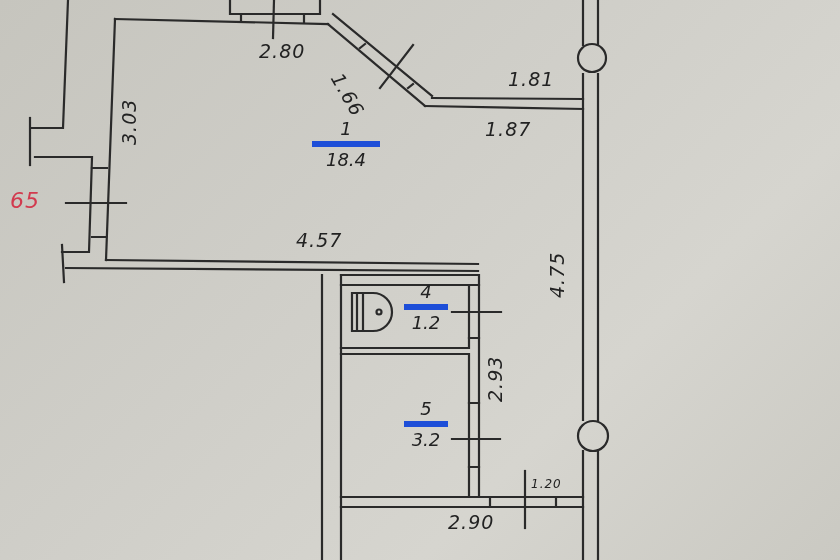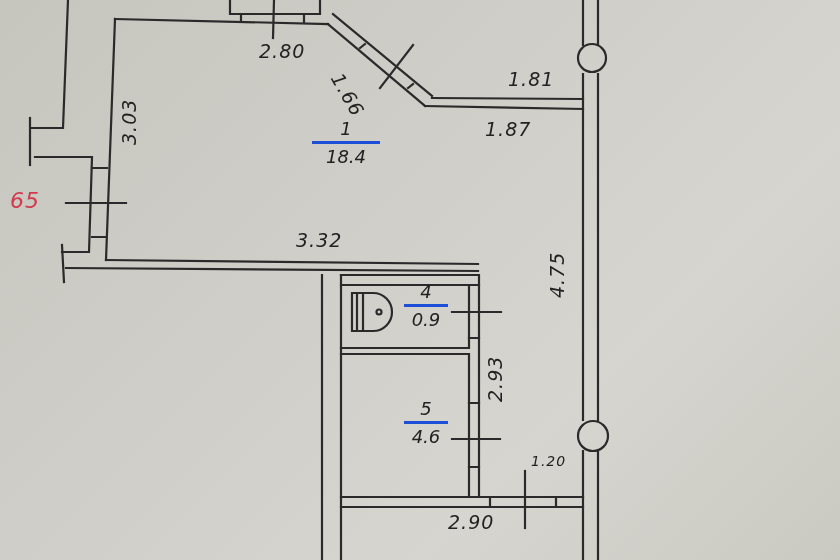"18.4" .room .area { border-top: 3px solid #1d4ed8 -> 6px solid #1d4ed8 }
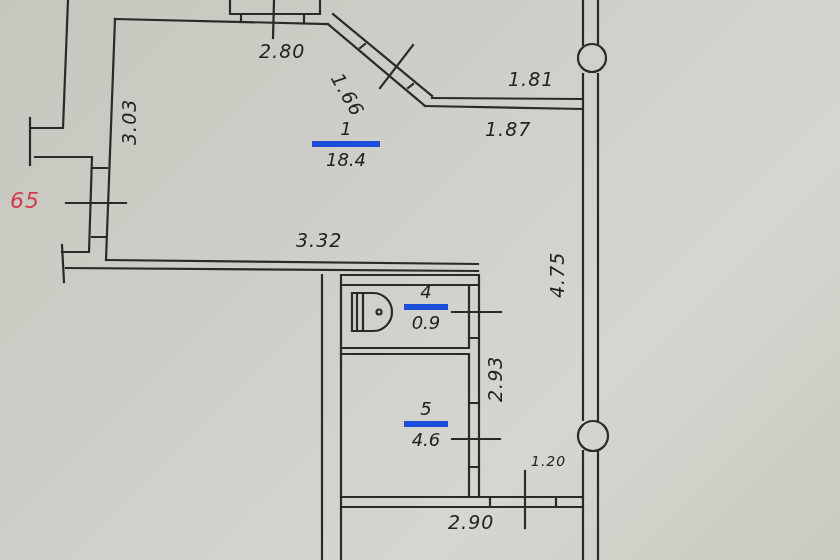"3.32" div.lbl { text: 3.32 -> 4.57 }
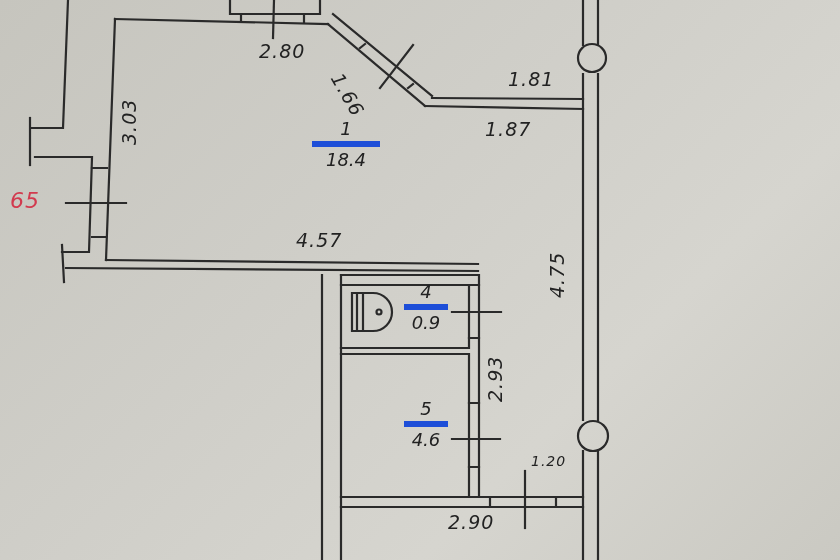"0.9" span.area { text: 0.9 -> 1.2 }
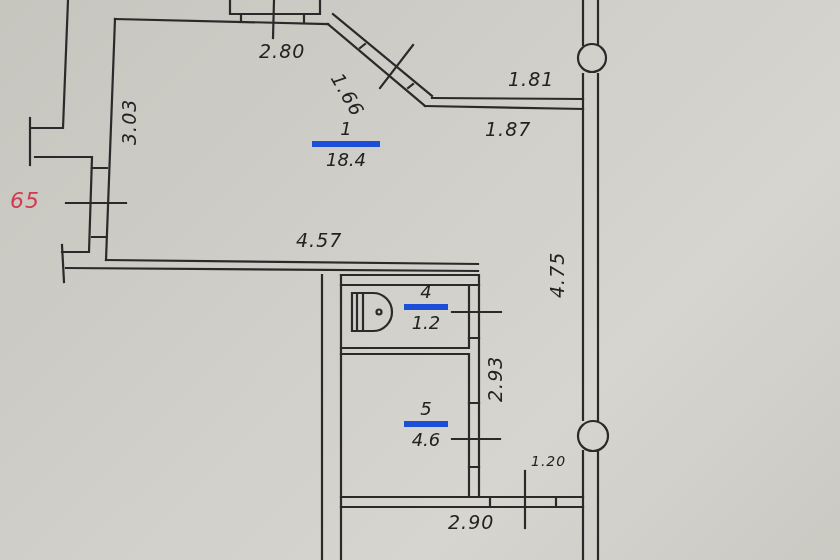"4.6" span.area { text: 4.6 -> 3.2 }
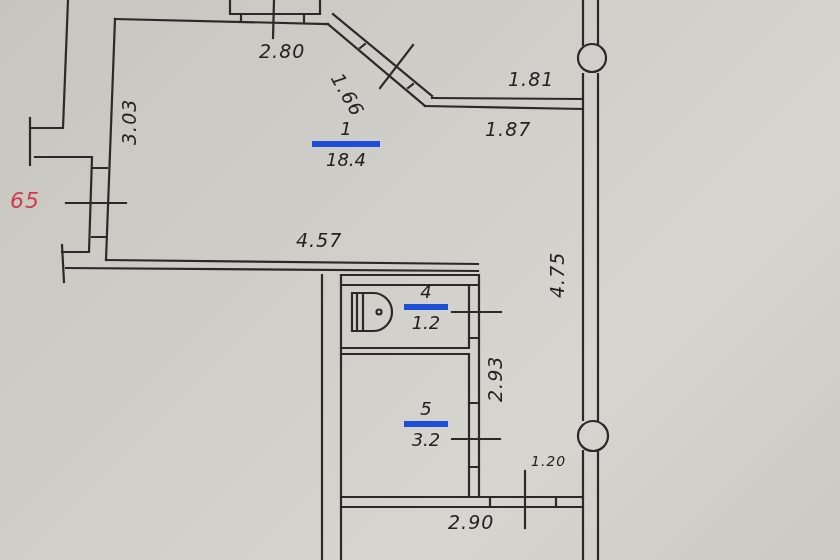"1.20" div.lbl { font-size: 14px -> 12px; top: 454px -> 478px }
